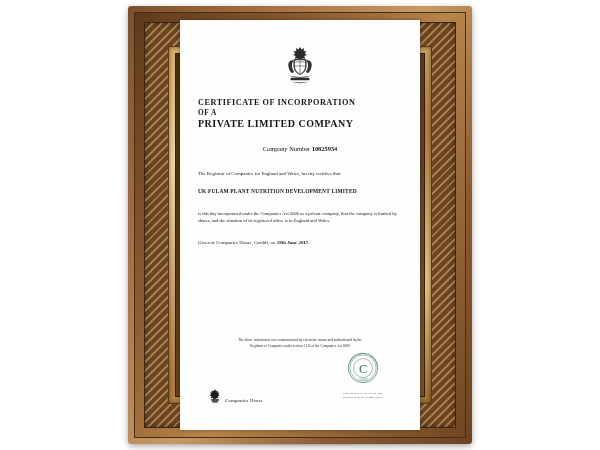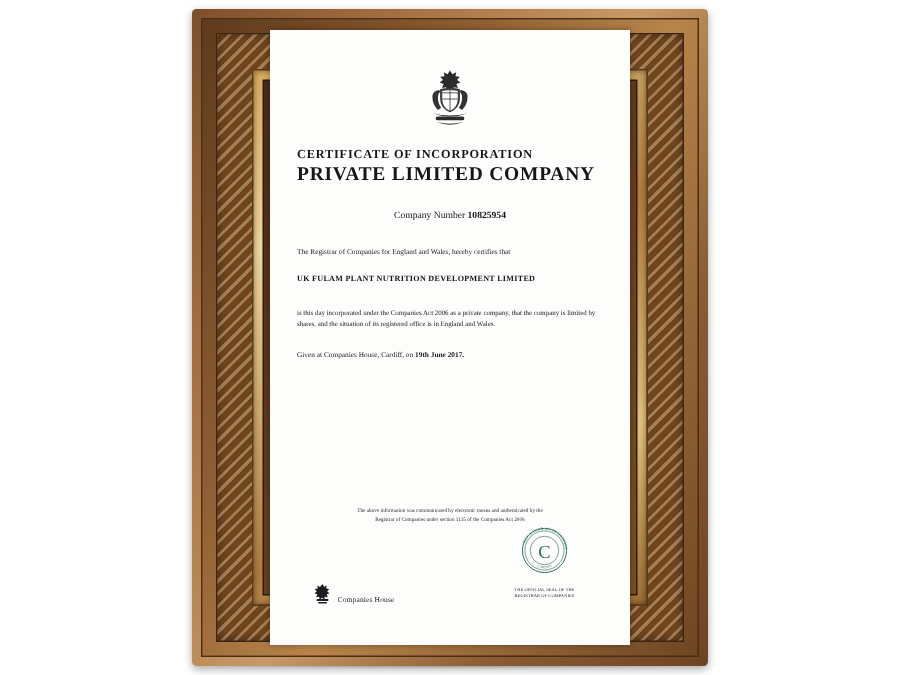"OF A" div.title-line2 { html: none -> <div>OF A</div> }
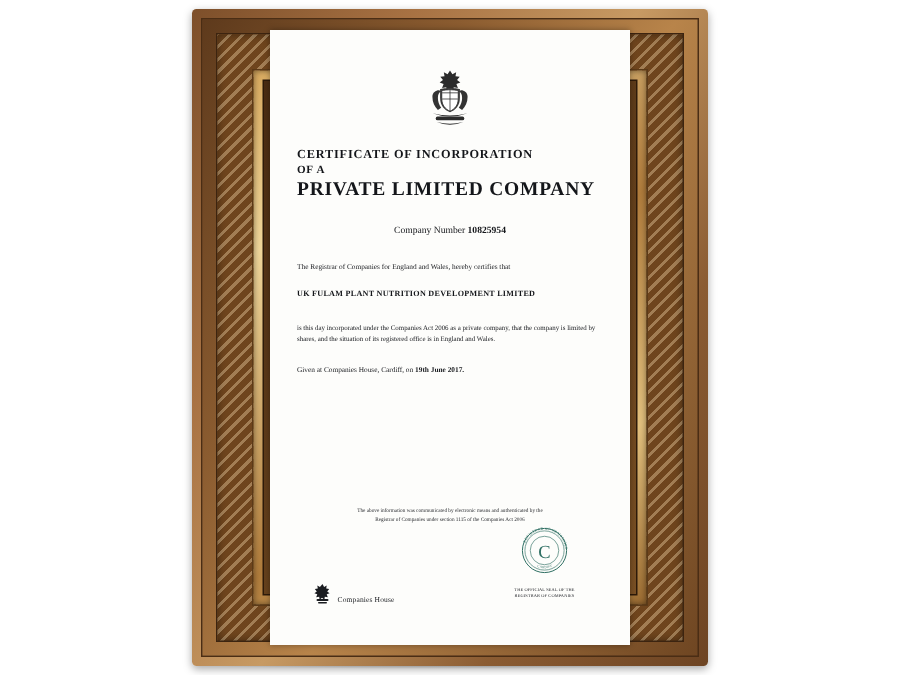"PRIVATE LIMITED COMPANY" .title-line3 { font-size: 13px -> 10px }
